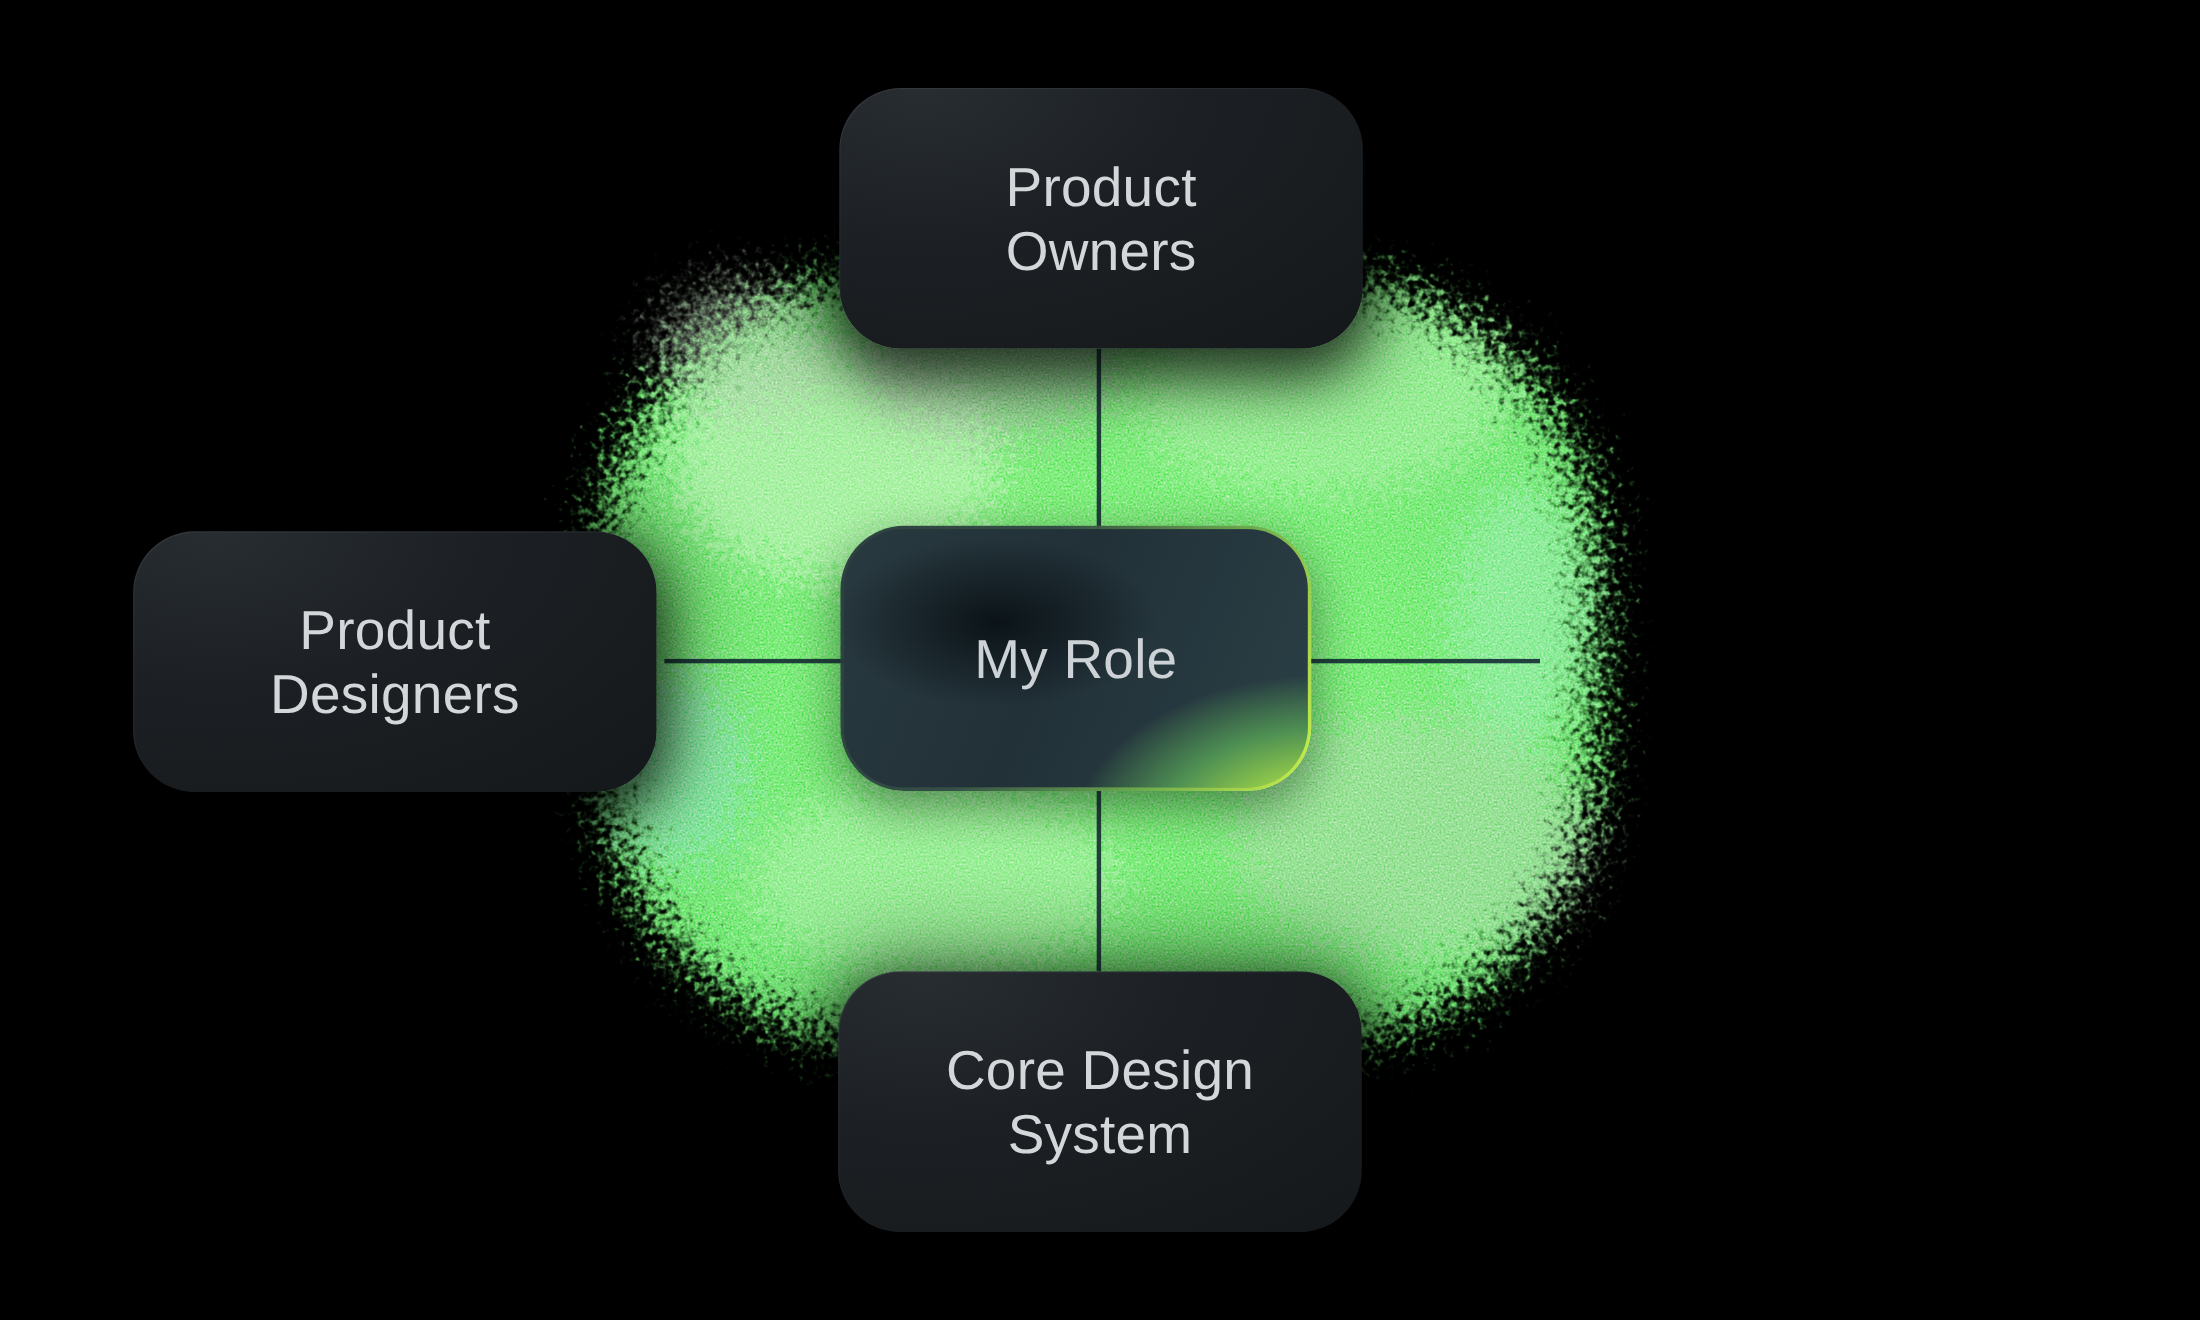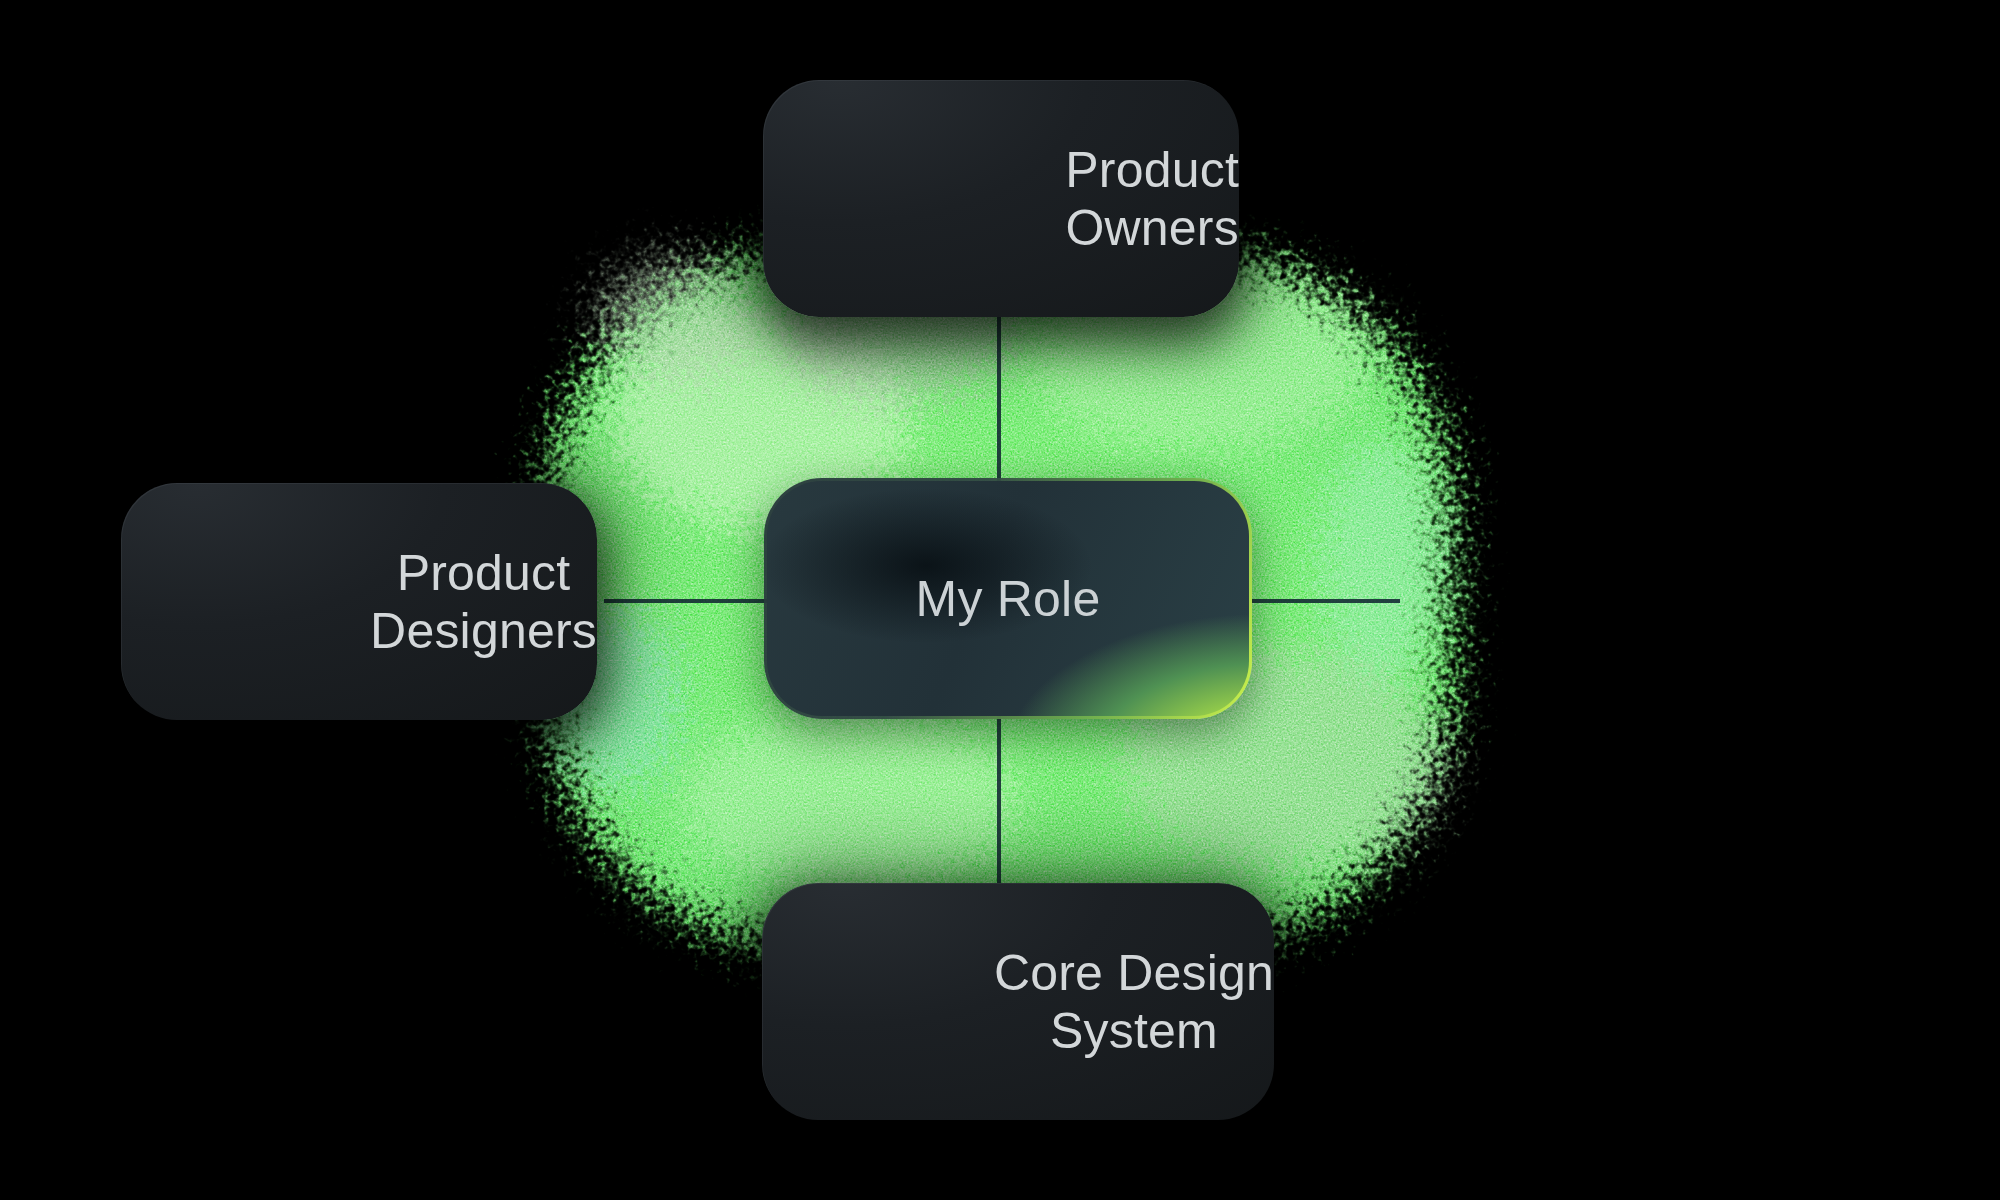"Product" .card { justify-content: flex-end -> center }
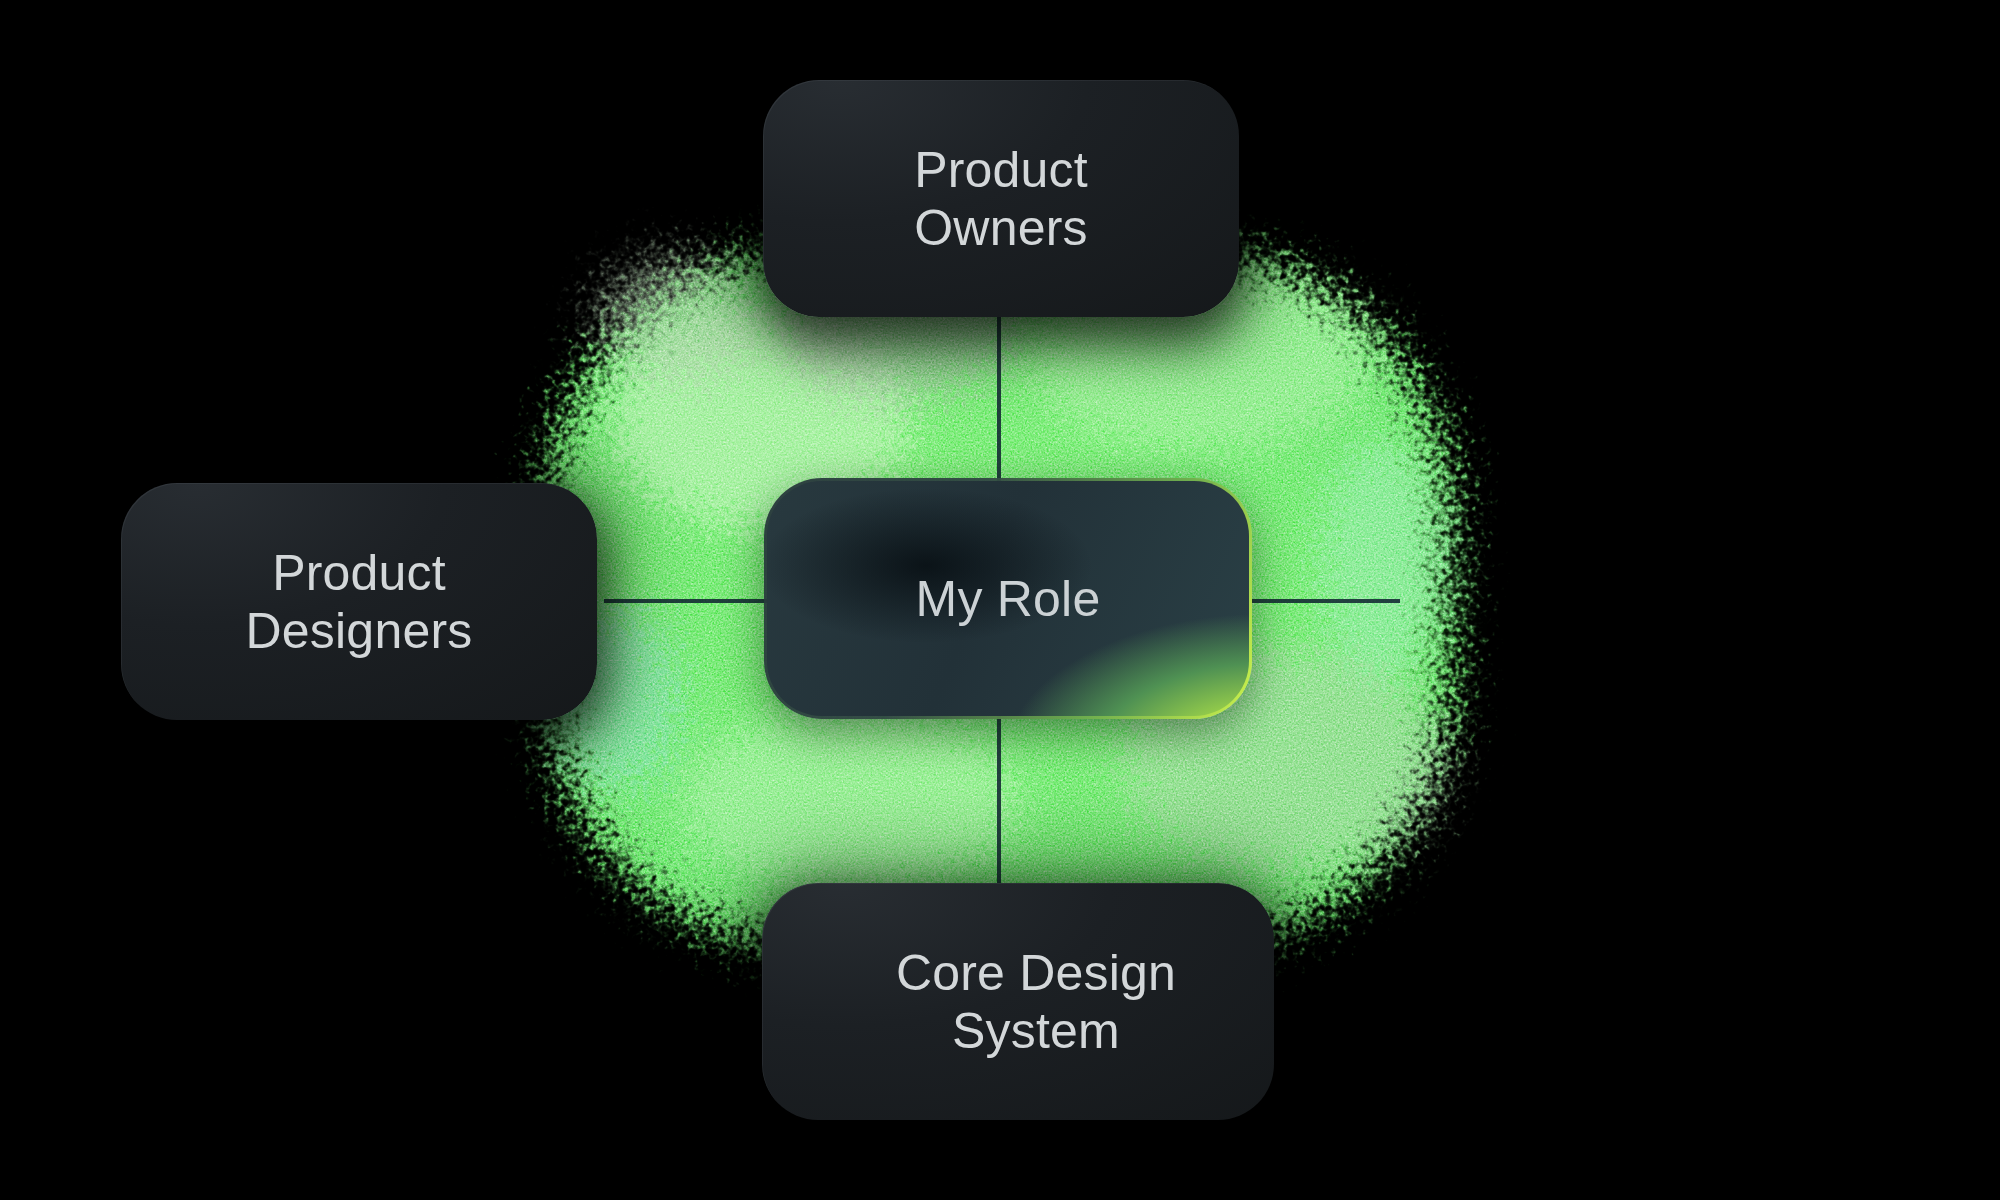"My Role" .center-card-border { width: 488px -> 428px }
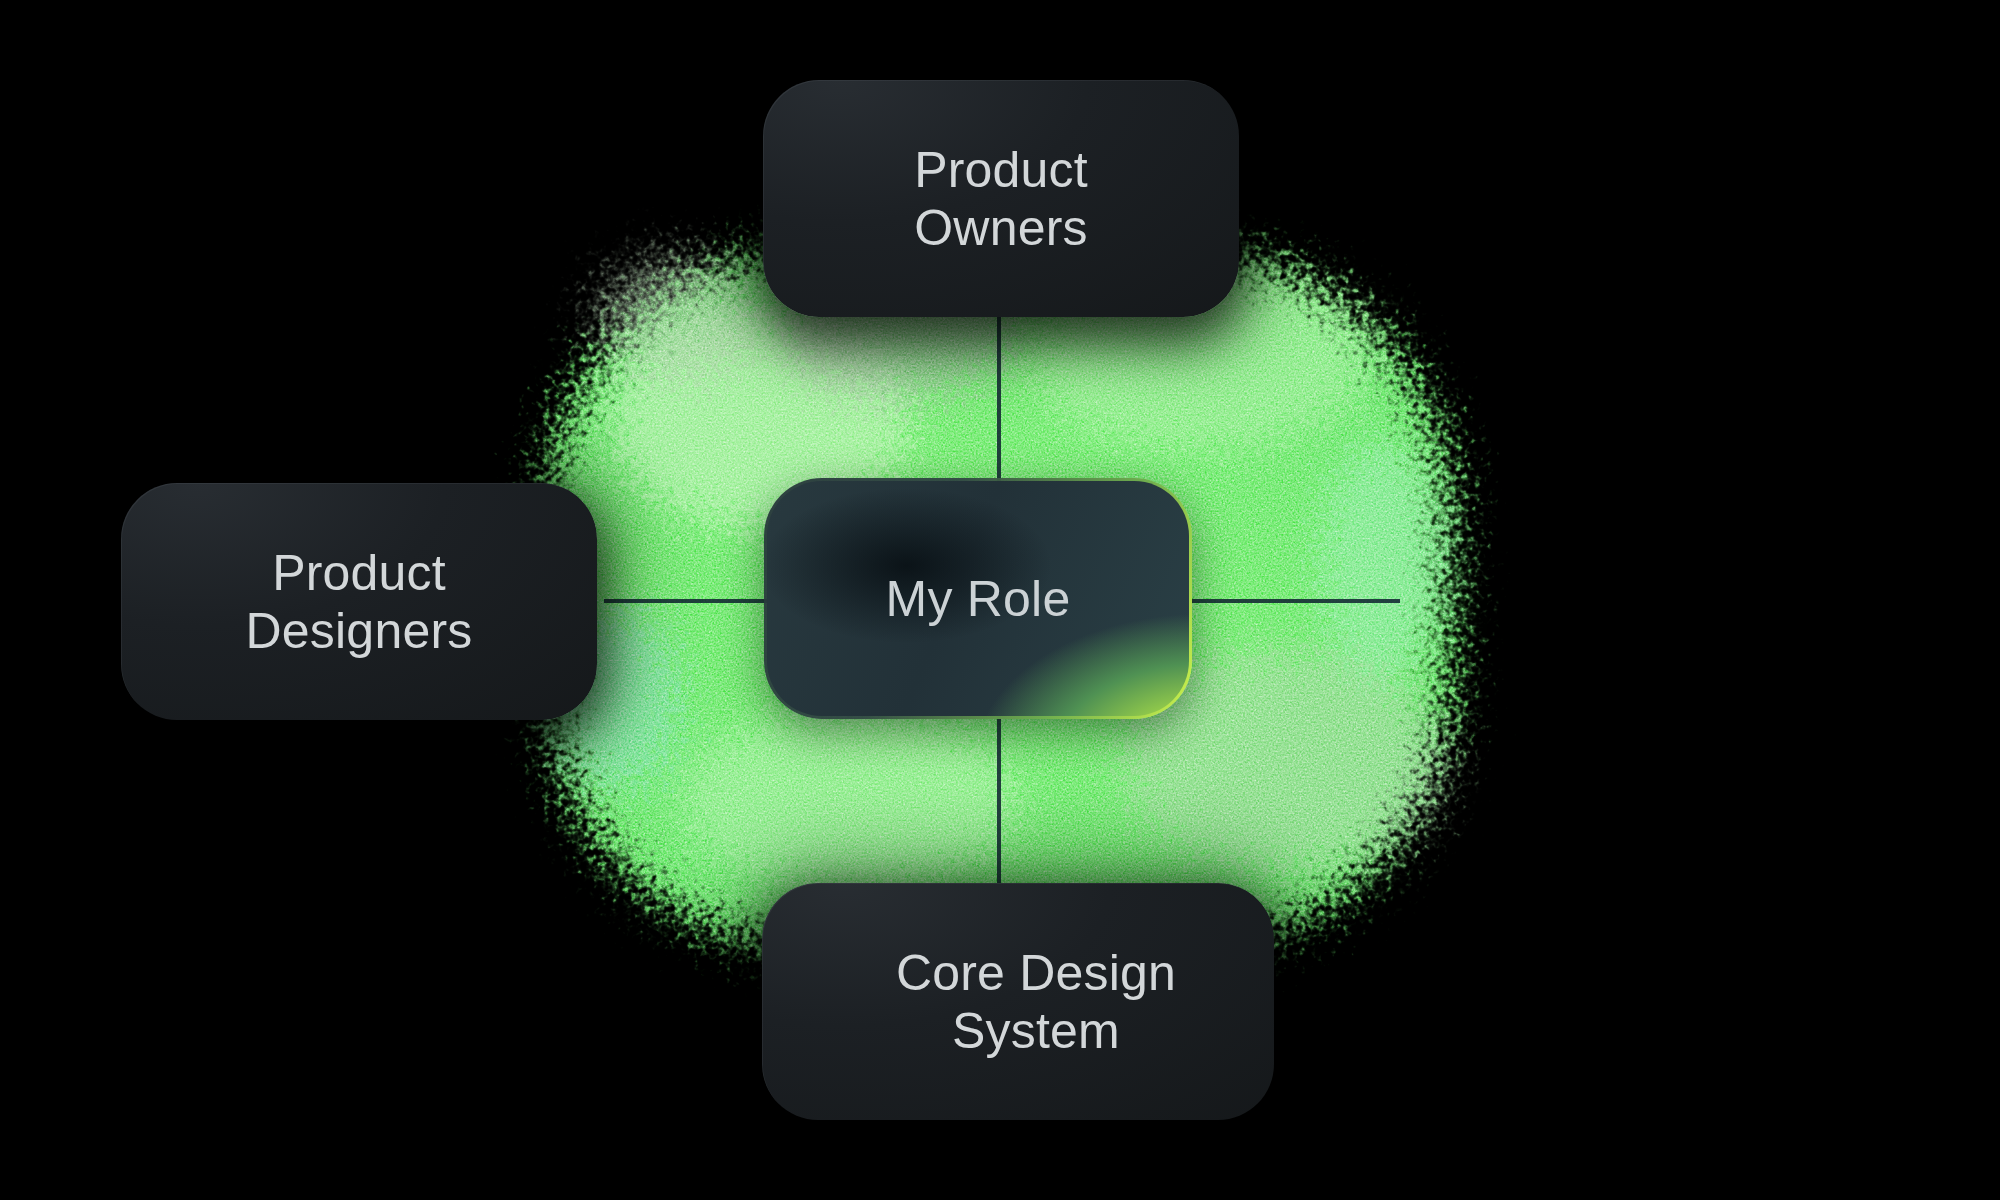"Core Design" .node-bottom { padding-left: 36px -> none }
